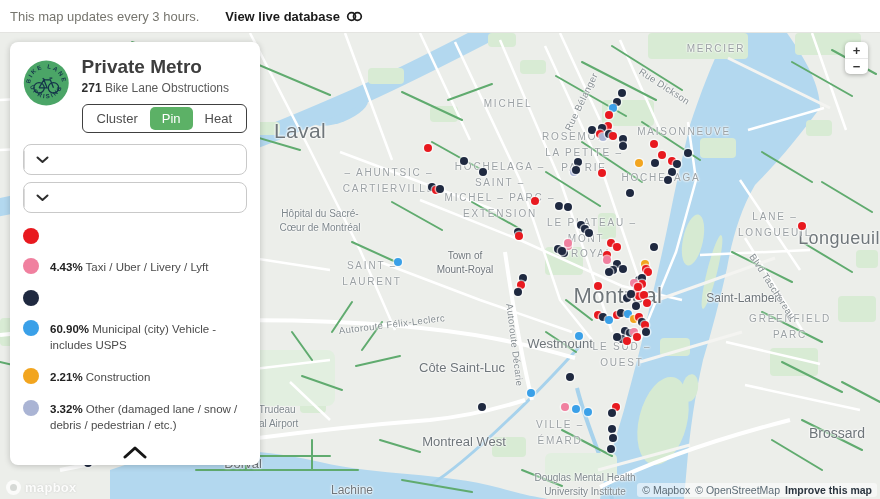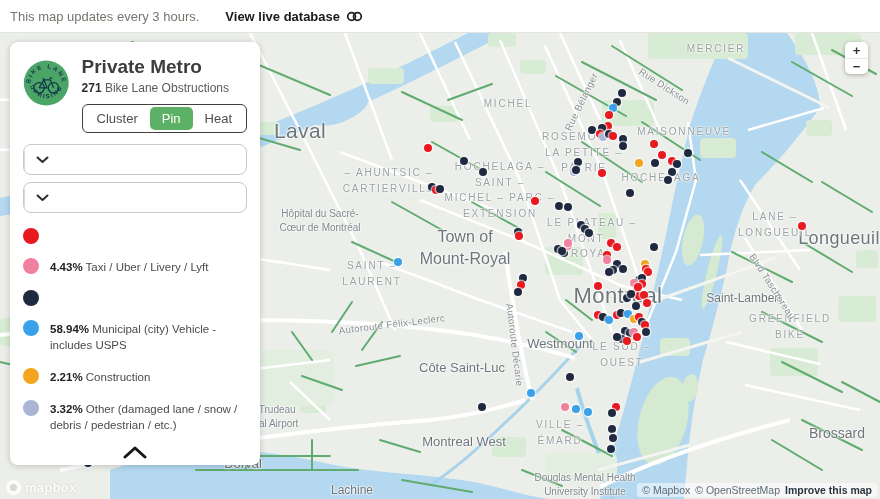"Town of" div.map-label { font-size: 16px -> 10px; top: 248px -> 262px }
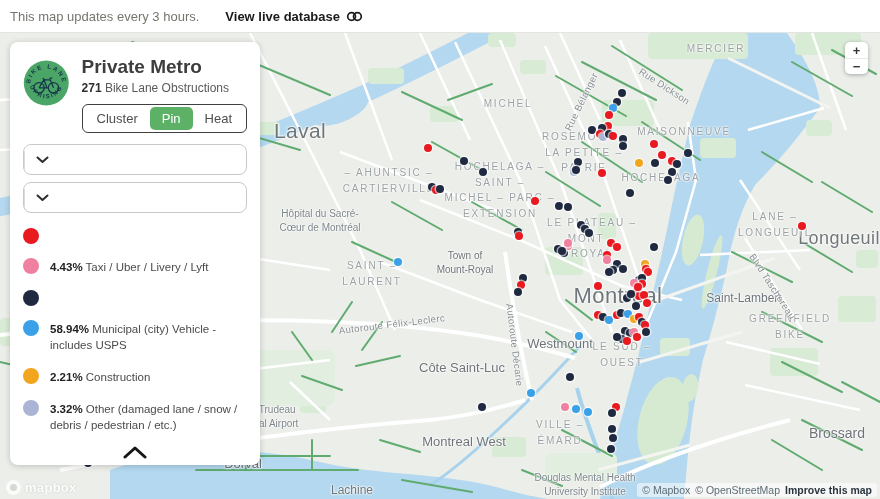"58.94%" b { text: 58.94% -> 60.90% }
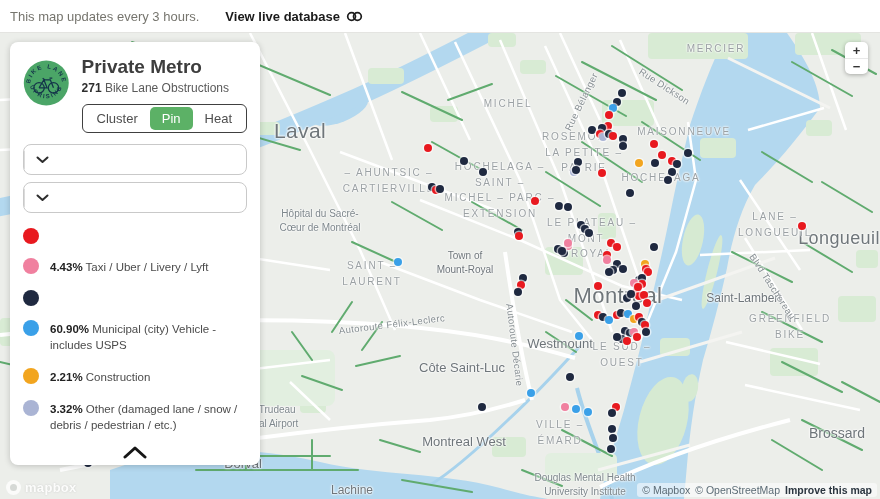"BIKE" div { text: BIKE -> PARC }
